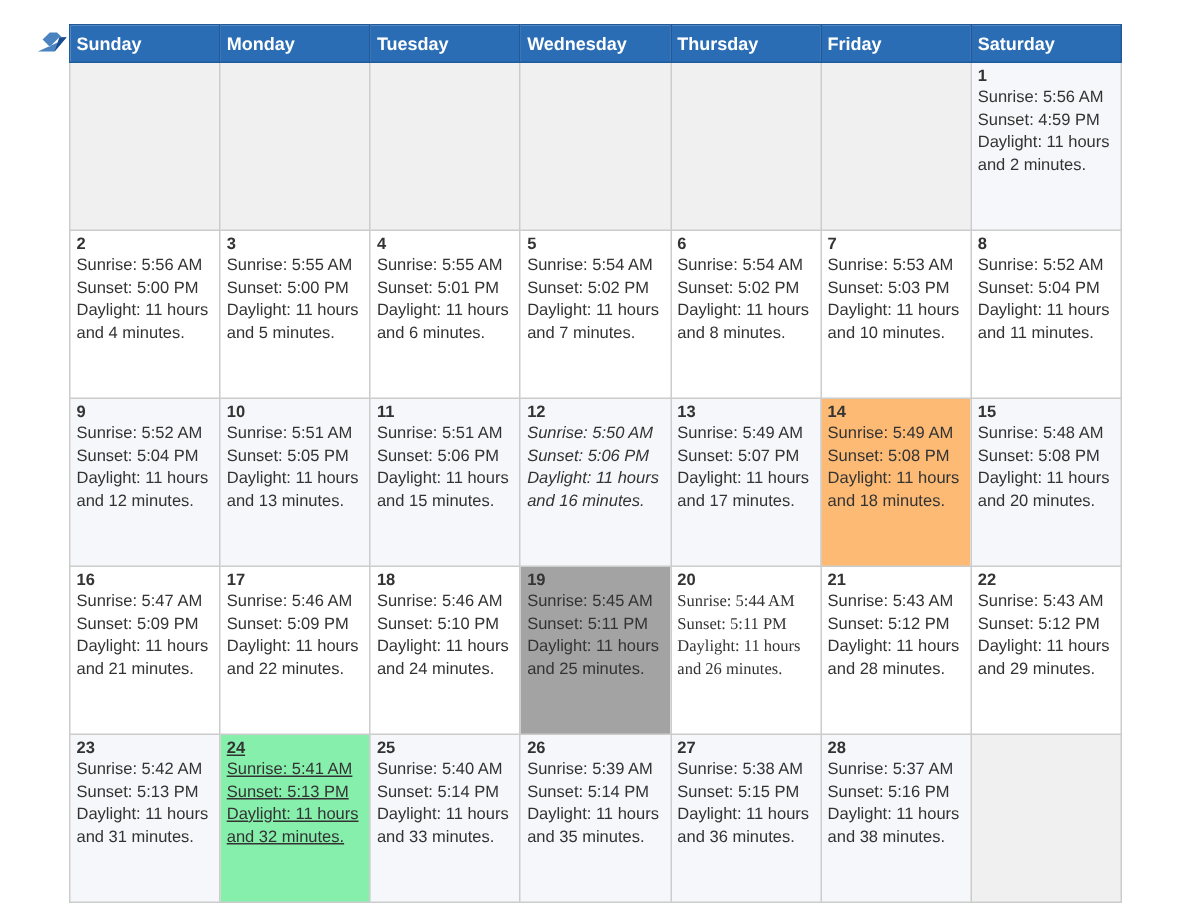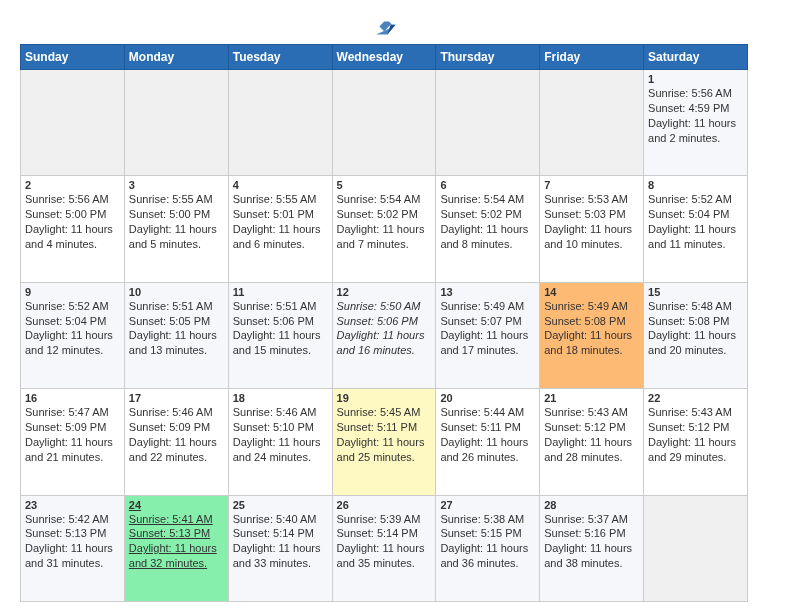"Sunday" .page { align-items: center -> none; flex-direction: column -> row }
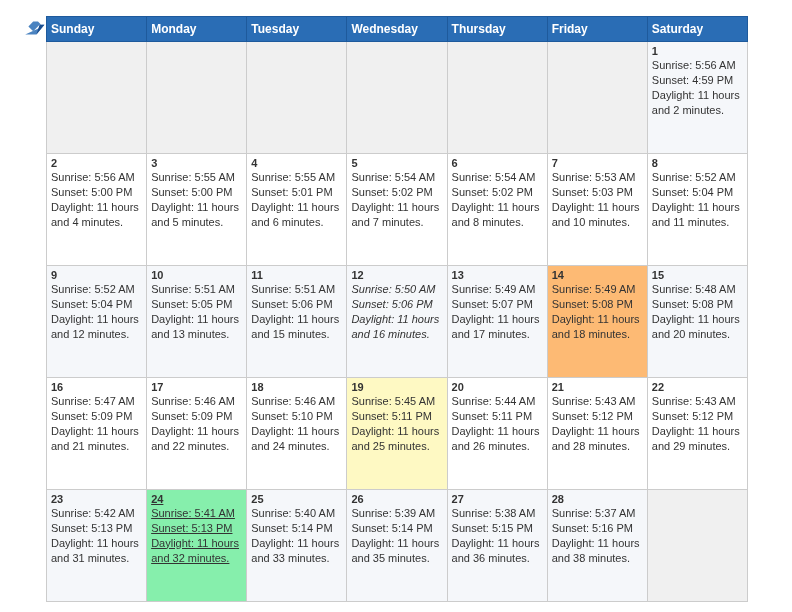"19" td { background: #fef9c3 -> #a3a3a3 }
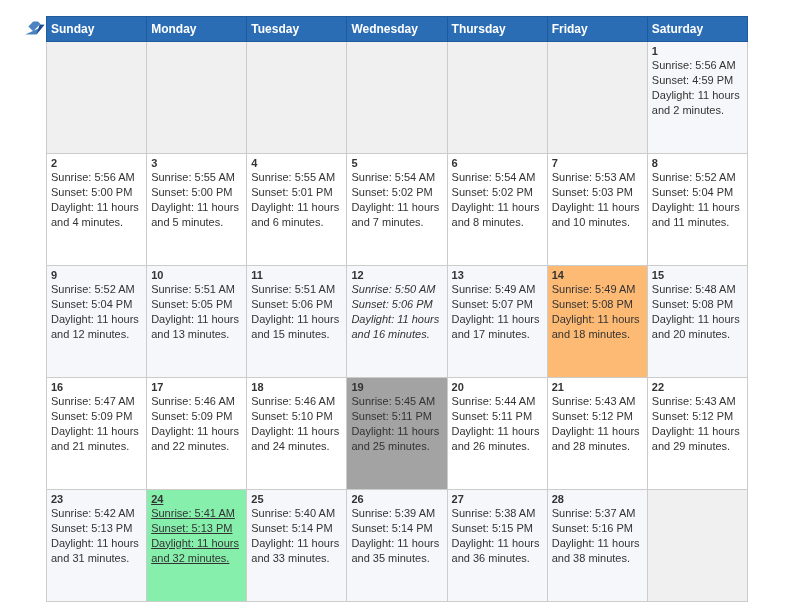"Sunrise: 5:44 AM" div.day-info { font-family: none -> Liberation Serif, serif }
